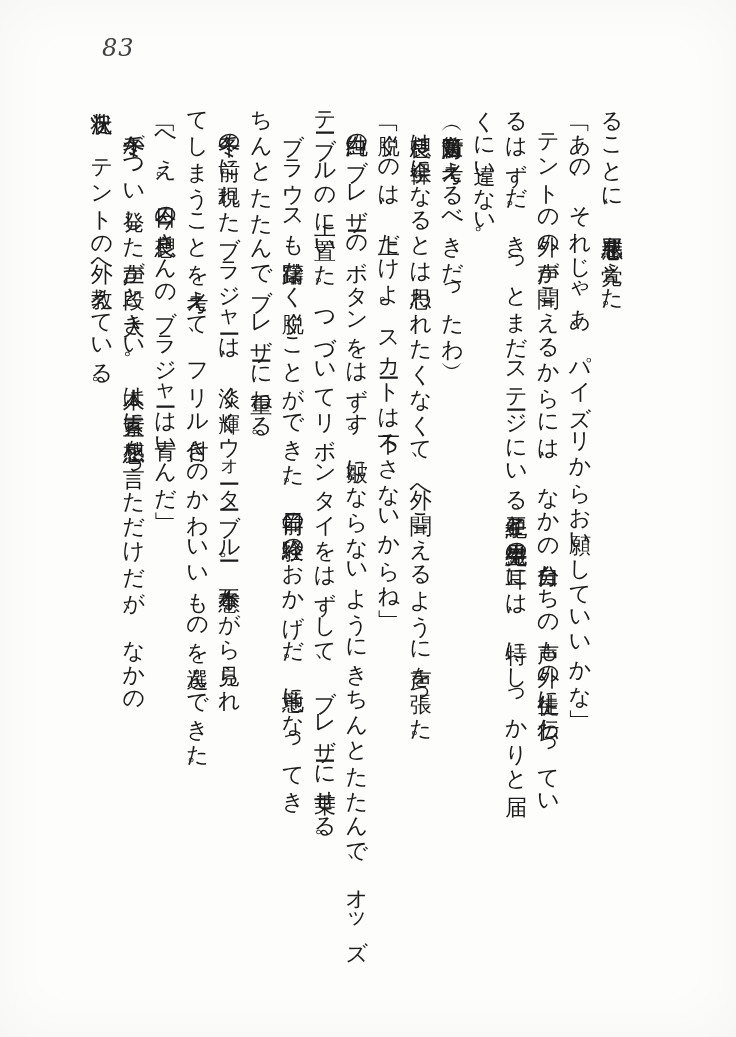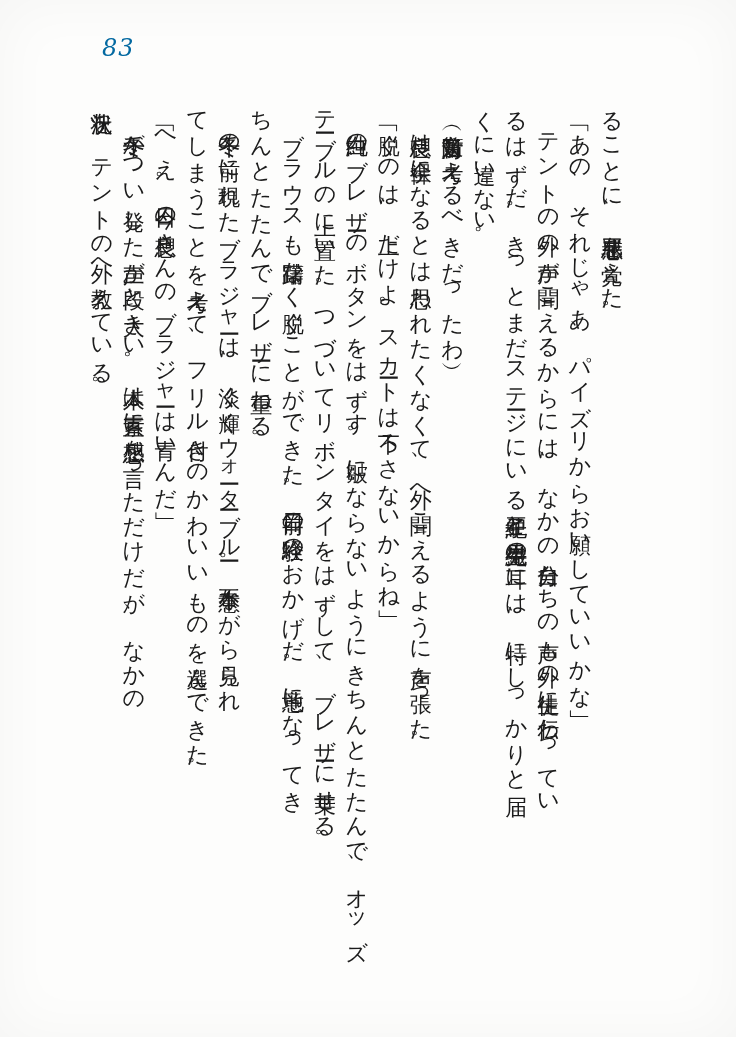"83" .page-number { color: #0369a1 -> #404040 }
